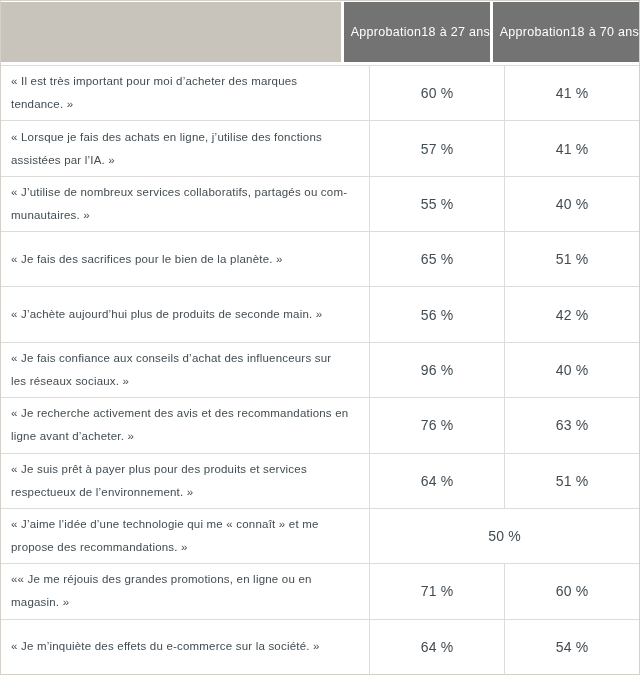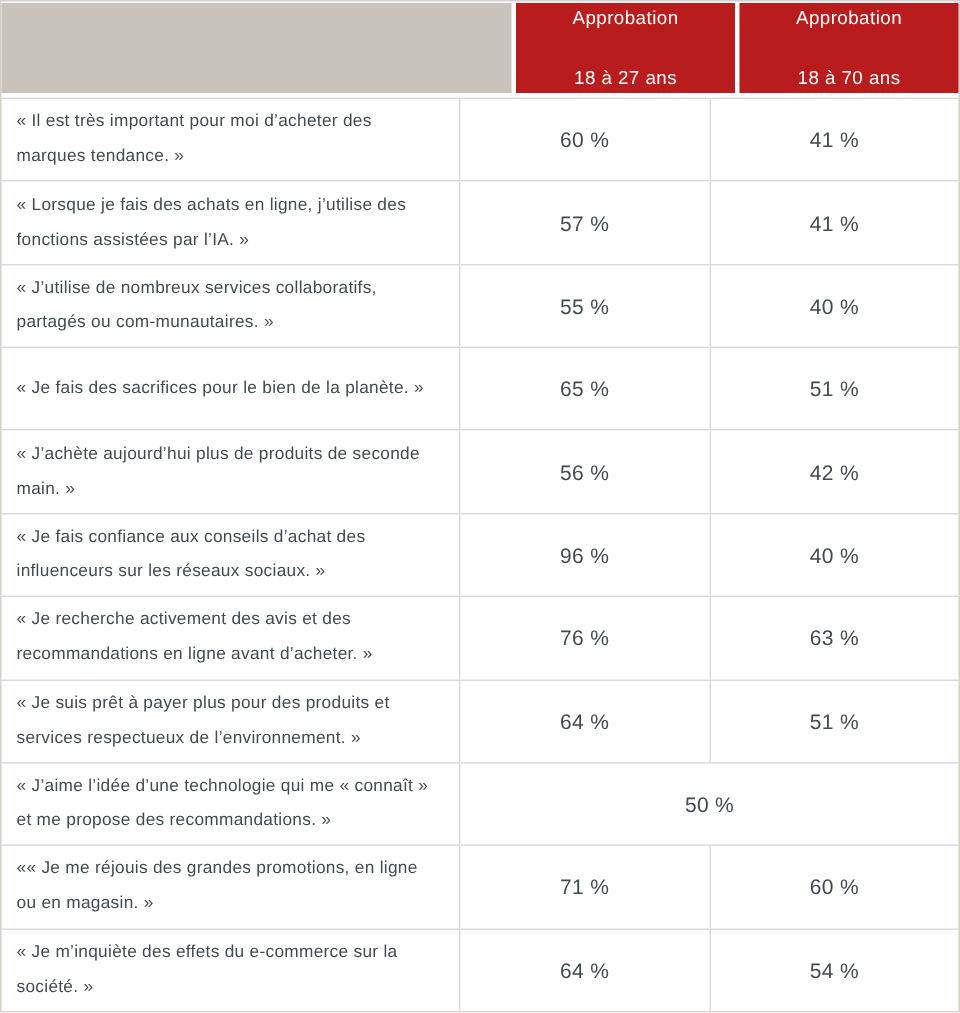"Approbation" .hn { background: #b91c1c -> #737373; flex-direction: column -> none; justify-content: space-between -> flex-end }
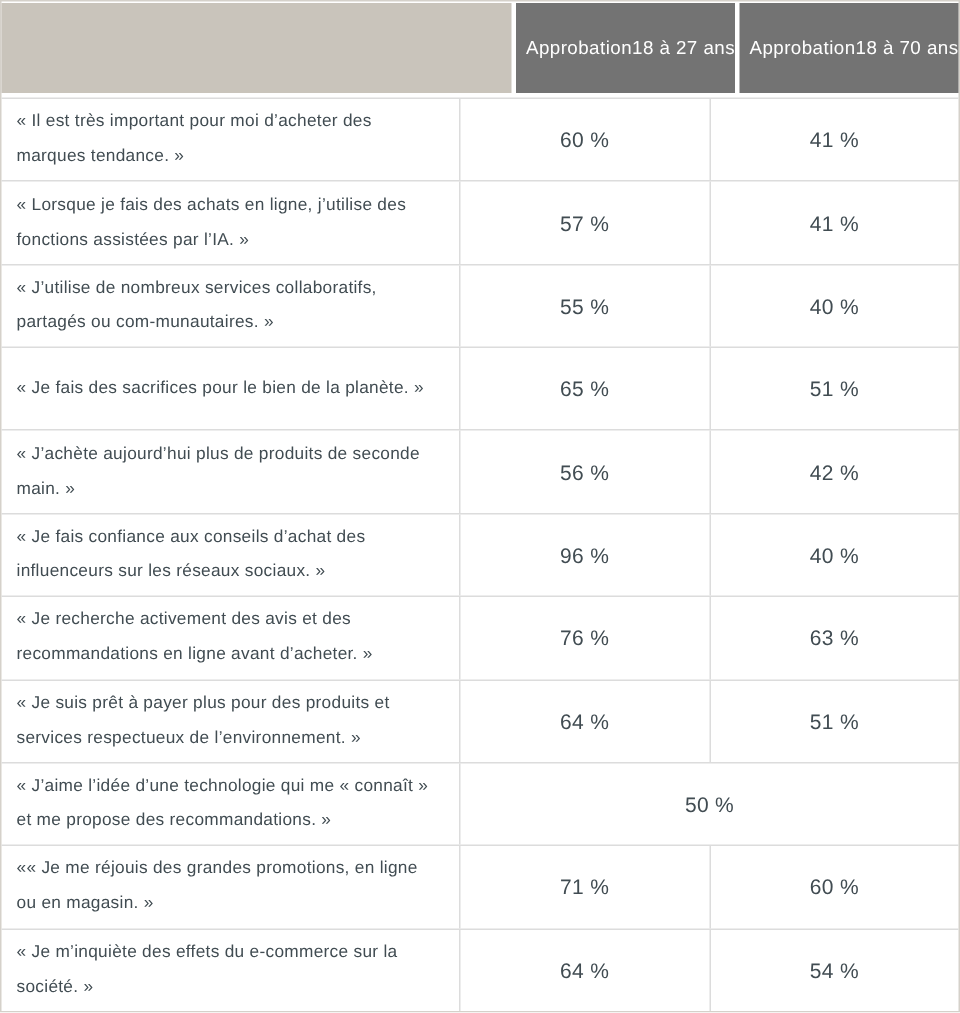"« Il est très important" .cq { width: 306px -> 369px }
